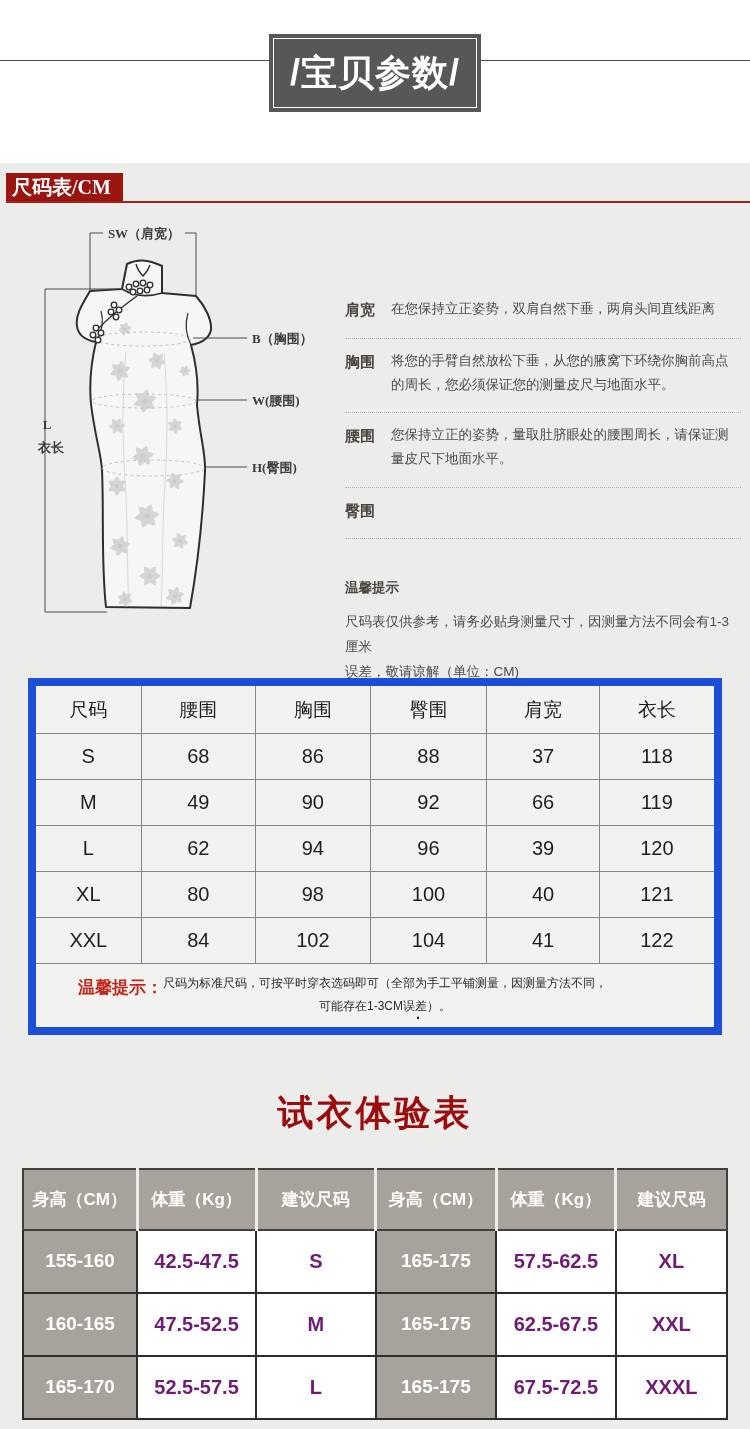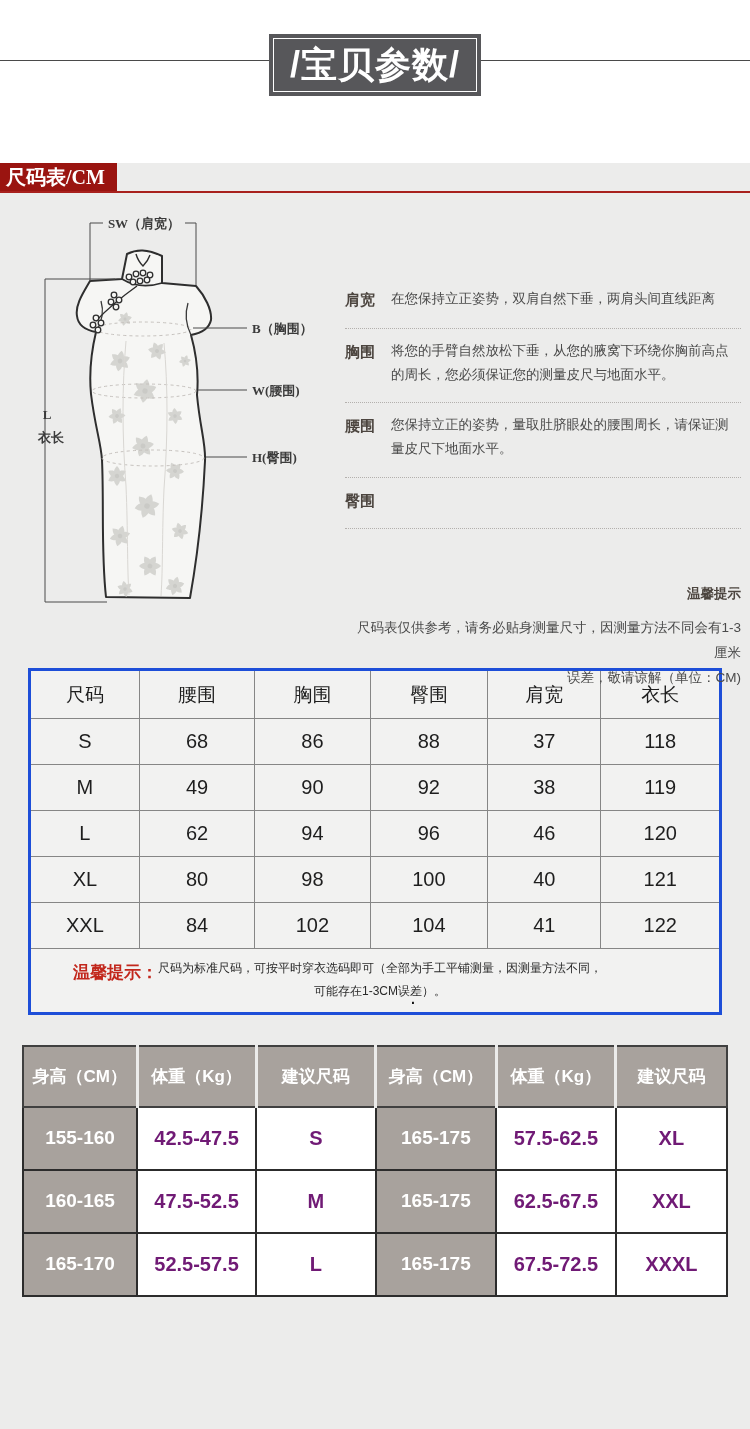"/宝贝参数/" .title-inner { padding: 4px 16px -> 12px 16px }
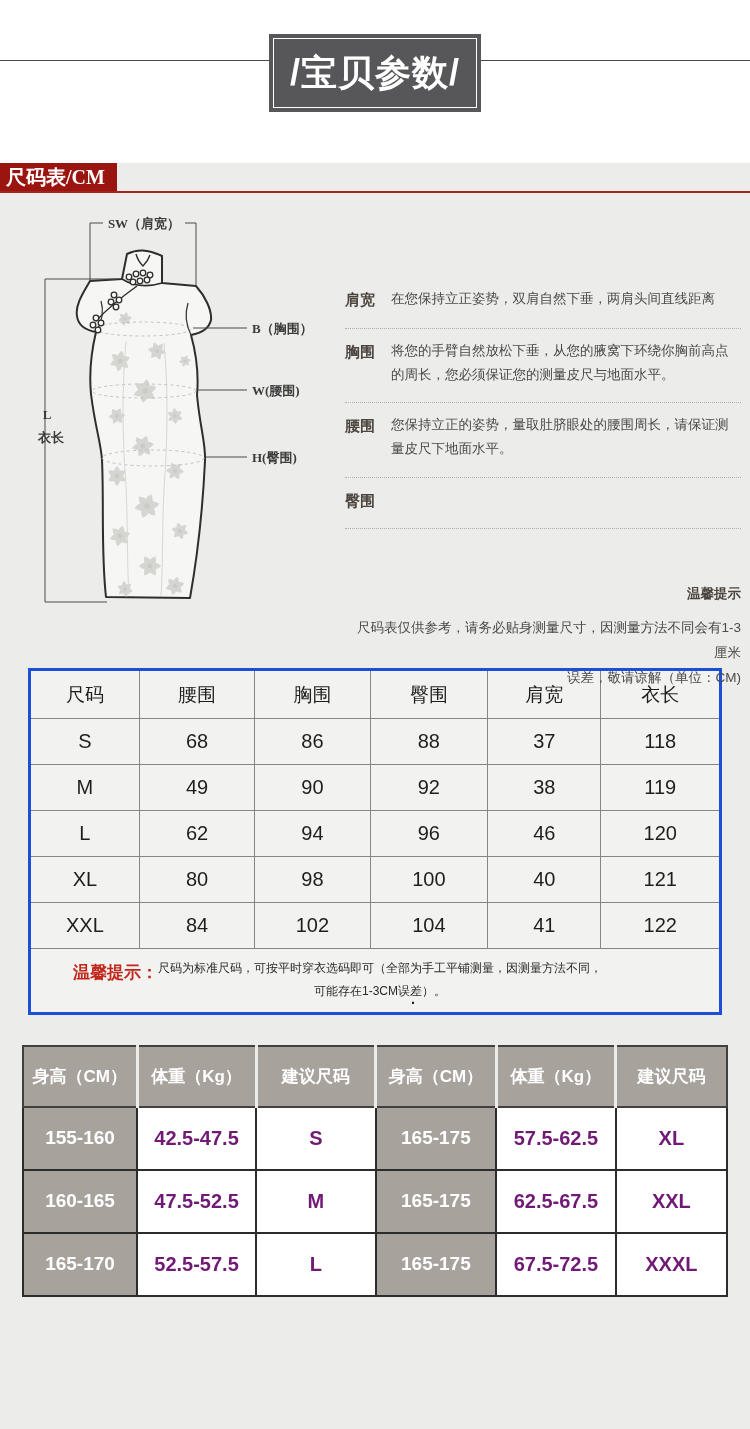"尺码表/CM" .ribbon-row { margin-left: none -> 6px; padding-top: 0 -> 10px }
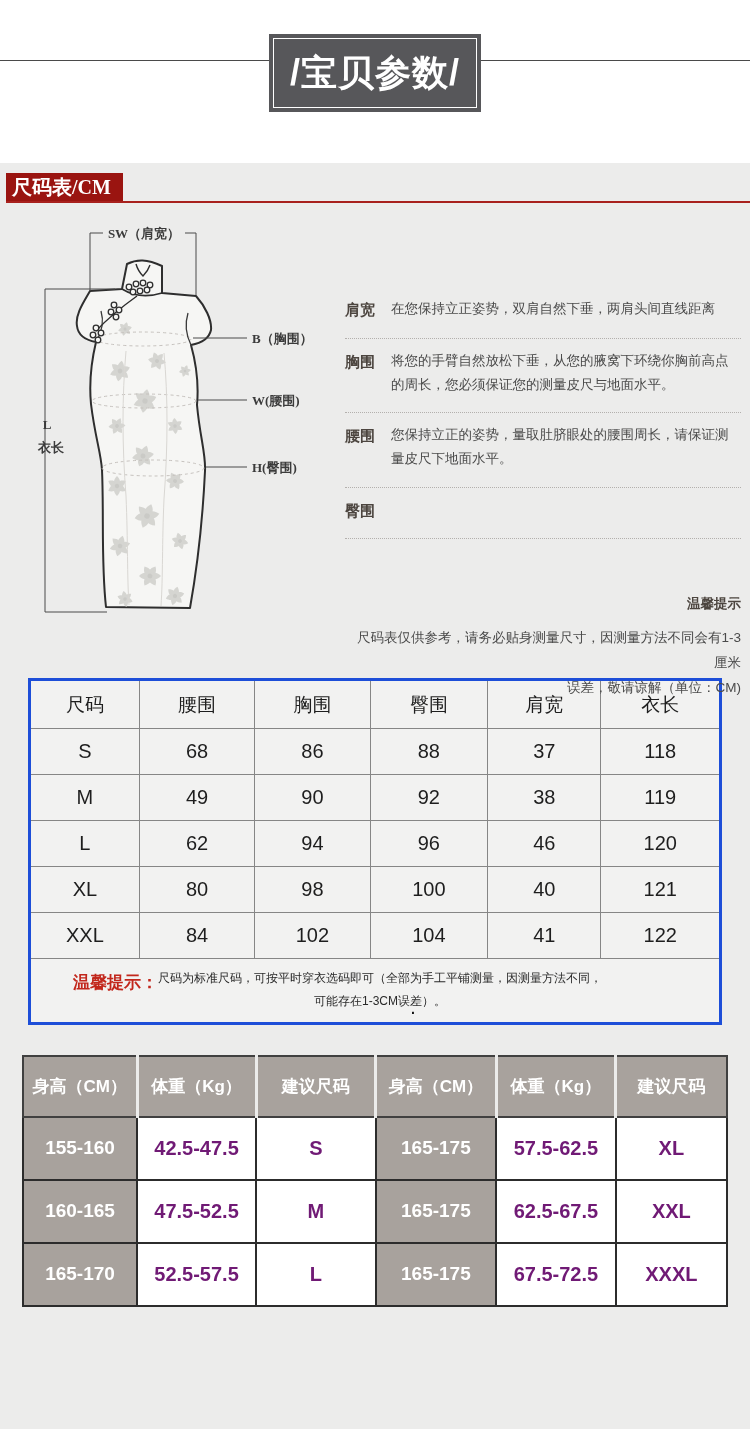"温馨提示" .tips { margin-top: 56px -> 40px; text-align: right -> none }
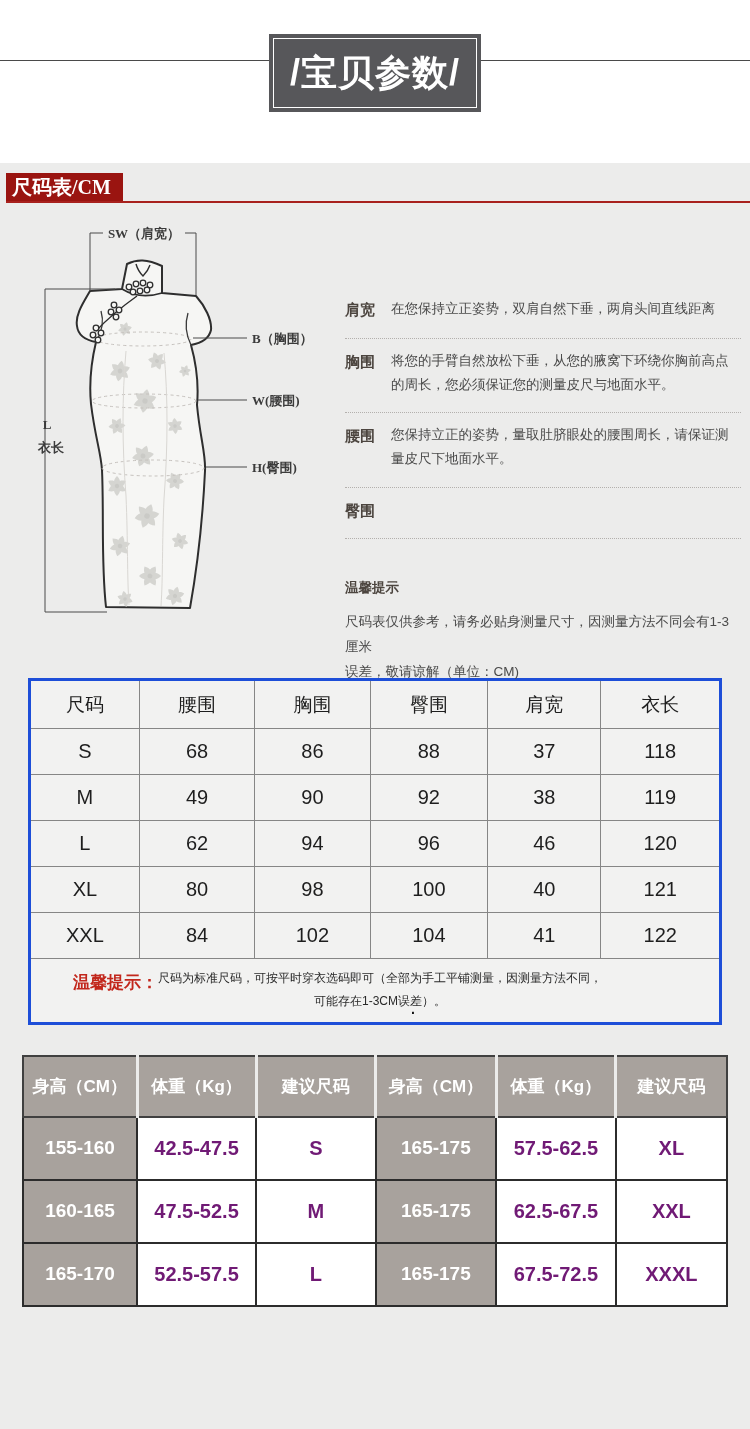"尺码" .size-table { border: 3px solid #1d4ed8 -> 8px solid #1d4ed8 }
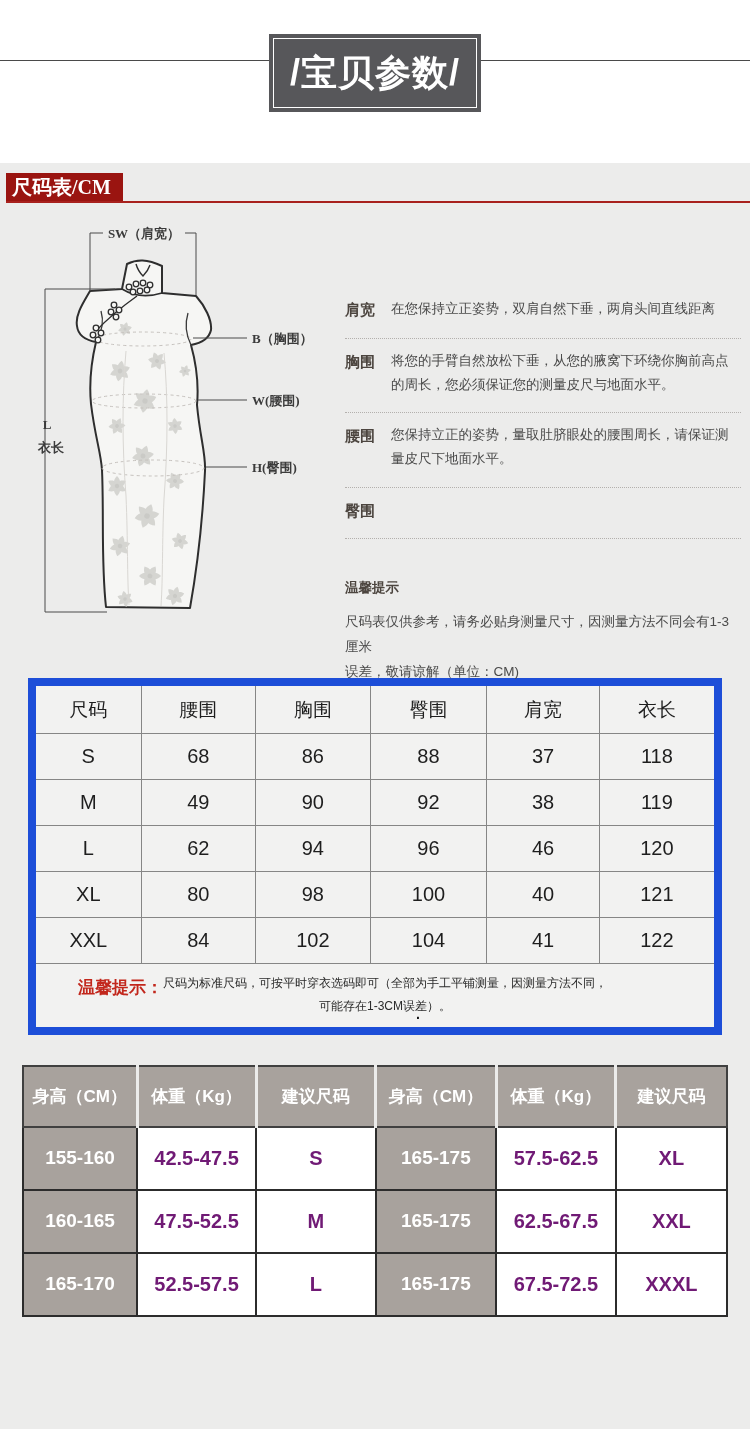"38" td { text: 38 -> 66 }
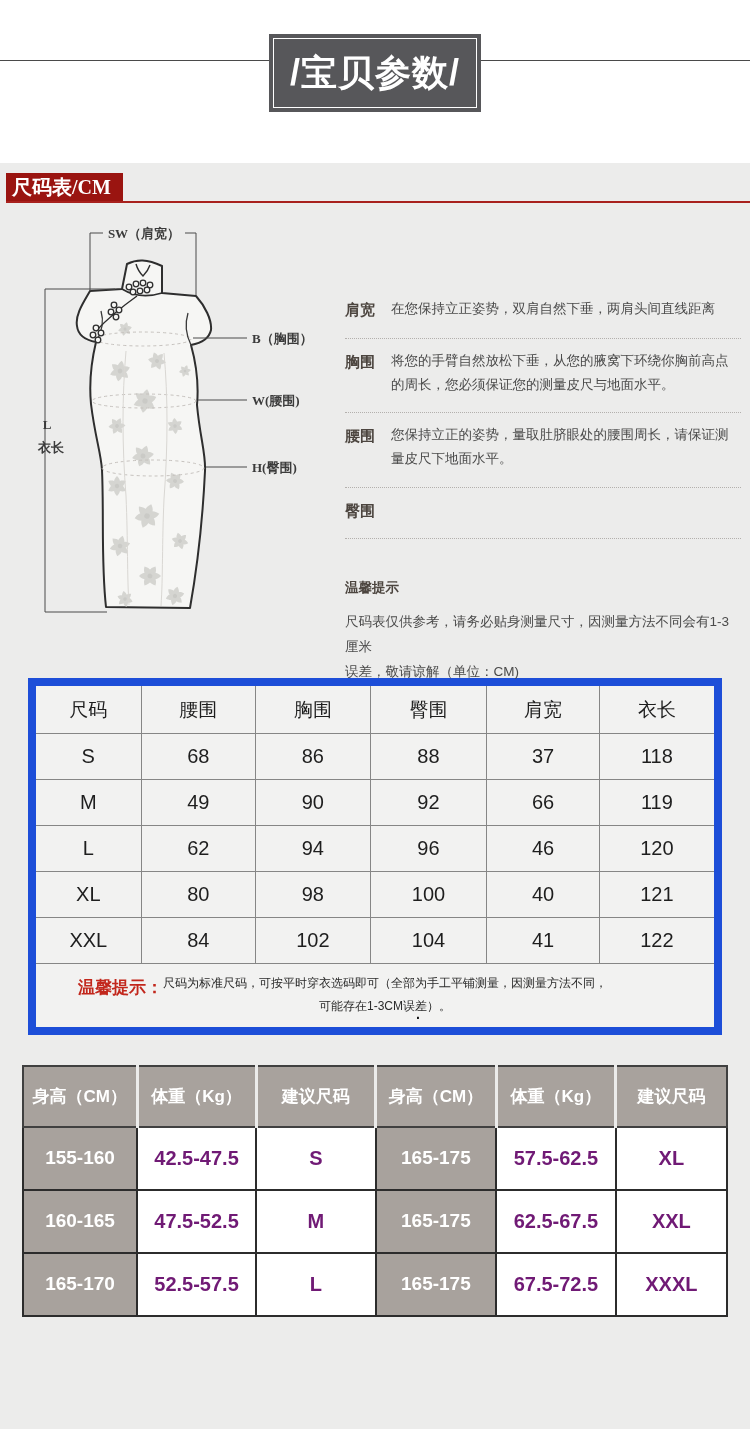"46" td { text: 46 -> 39 }
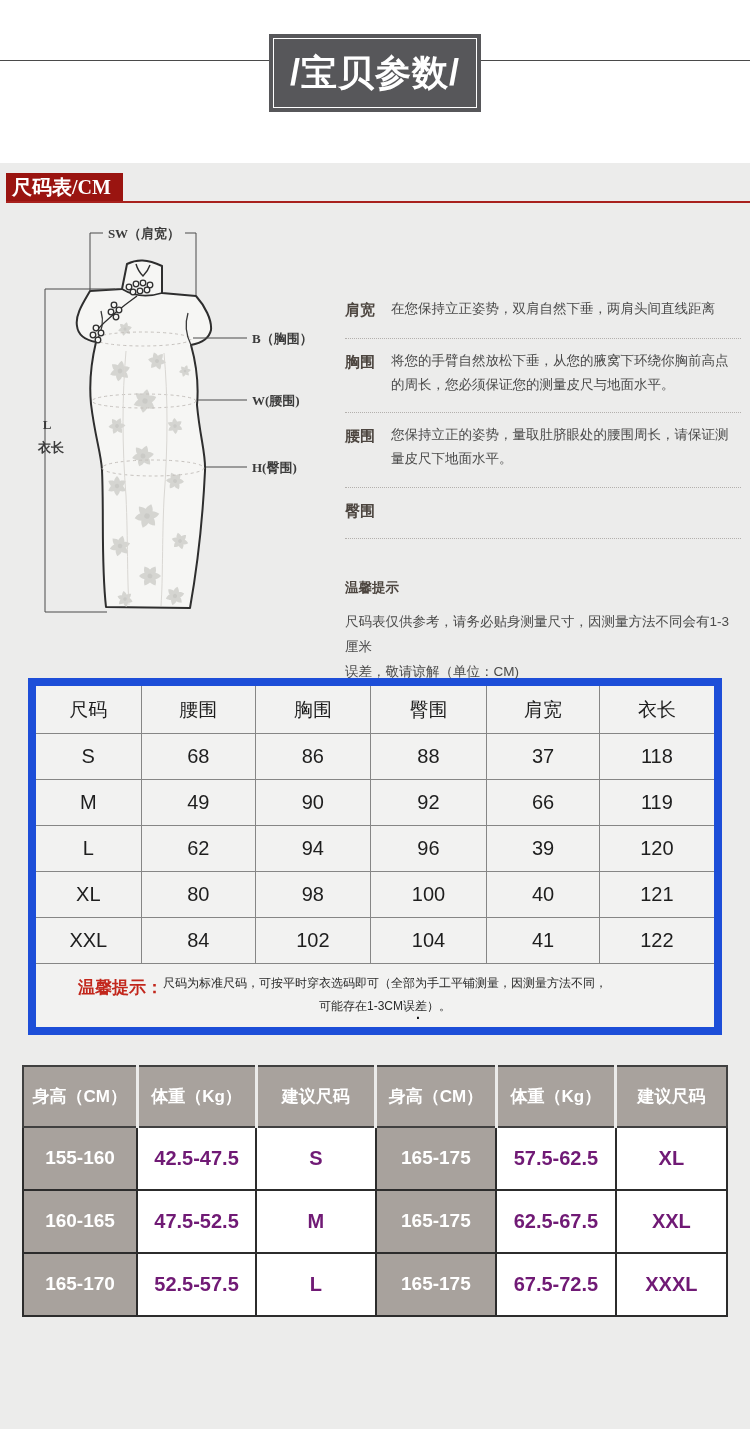"试衣体验表" div.fit-title { html: none -> <div>试衣体验表</div> }
